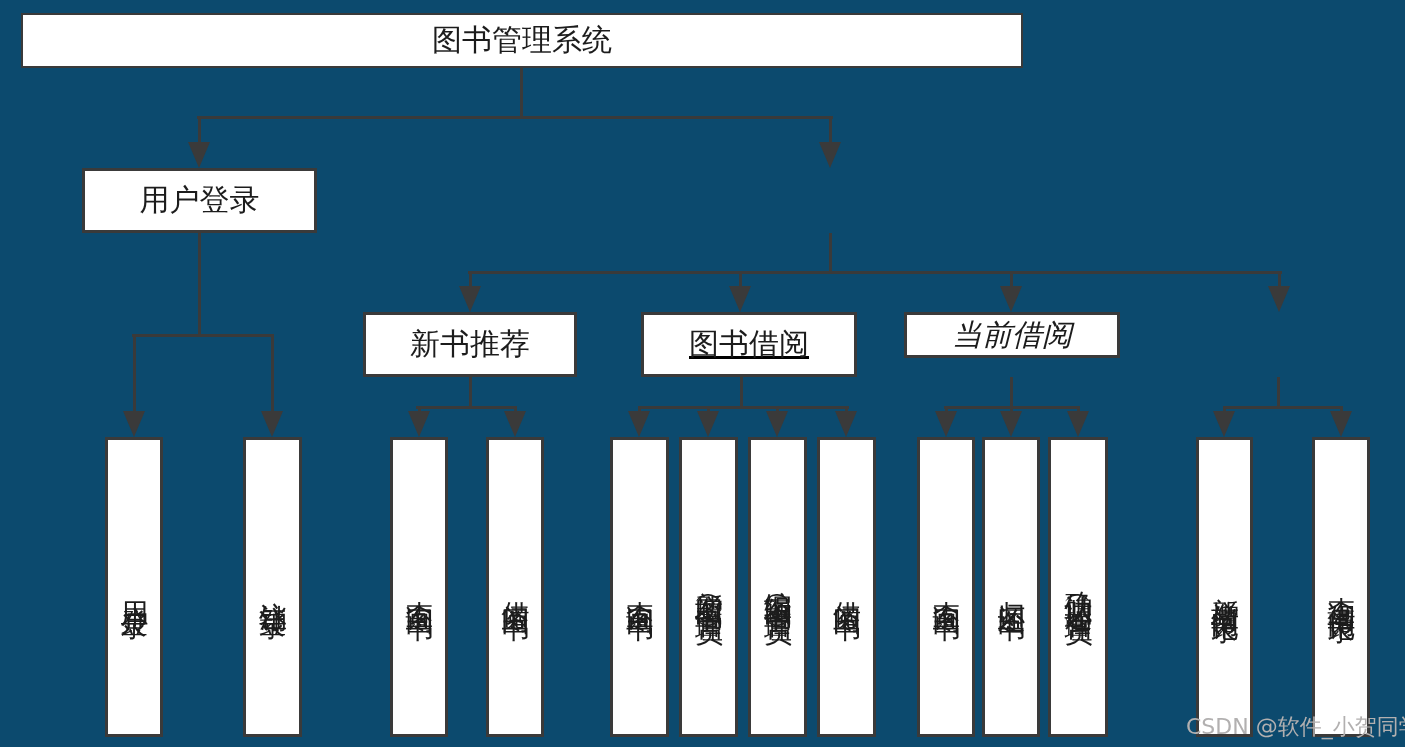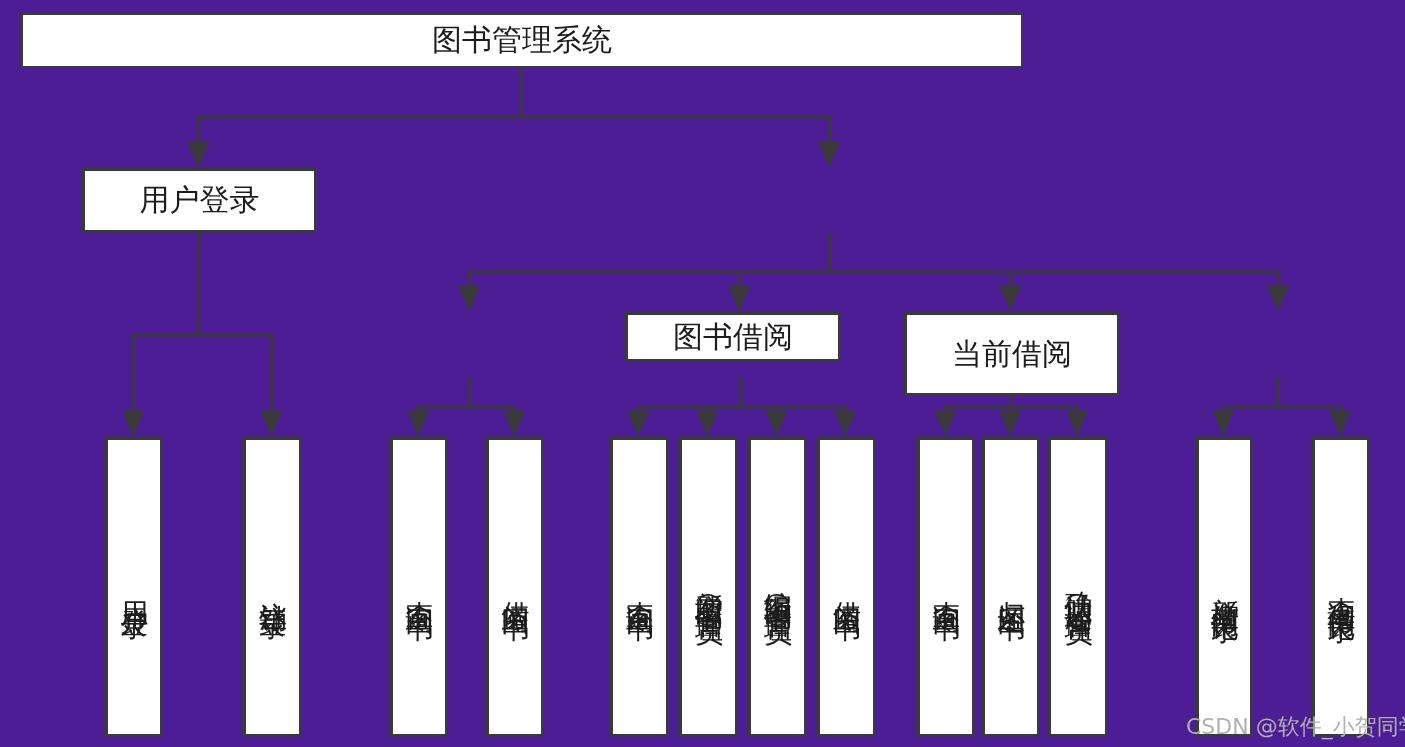"图书管理系统" .canvas { background: #4c1d95 -> #0c4a6e }
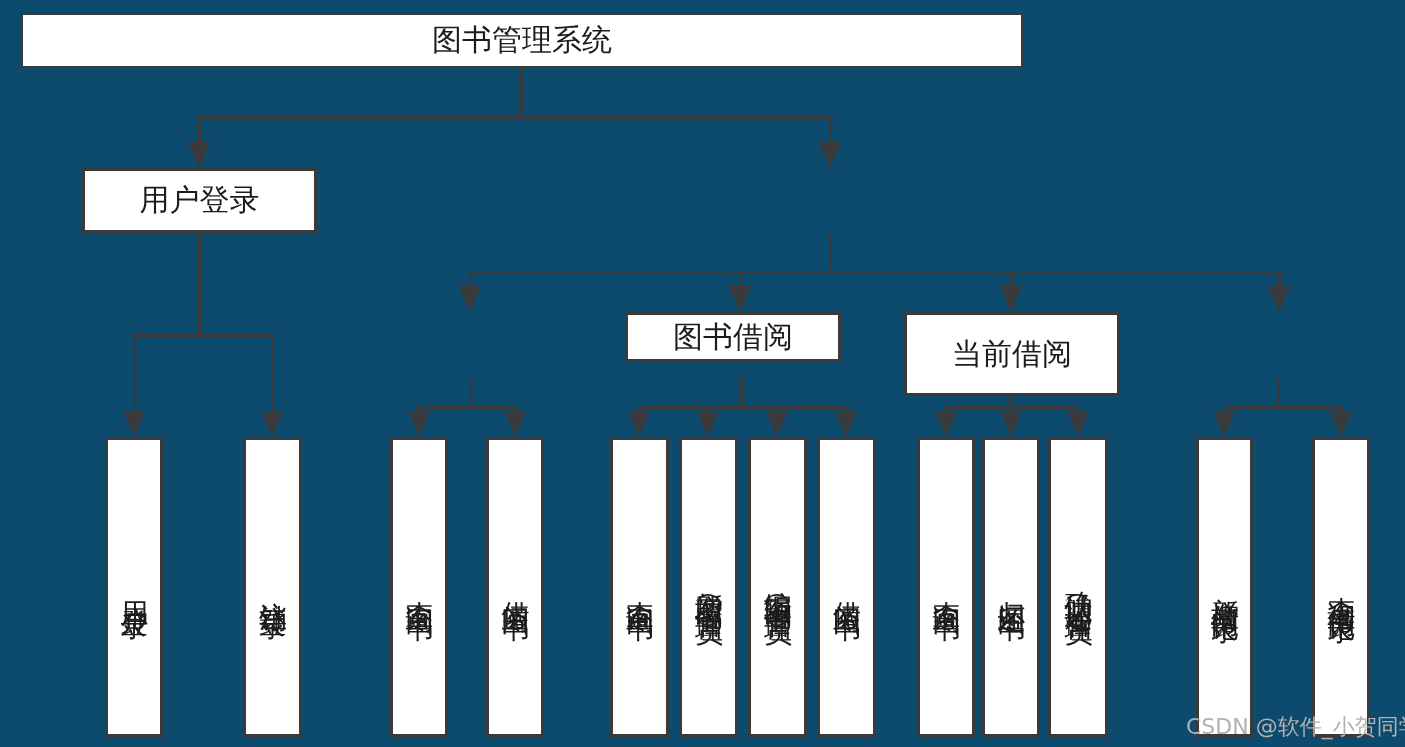"新书推荐" div.hbox { html: none -> <div> <span>新书推荐</span> </div> }
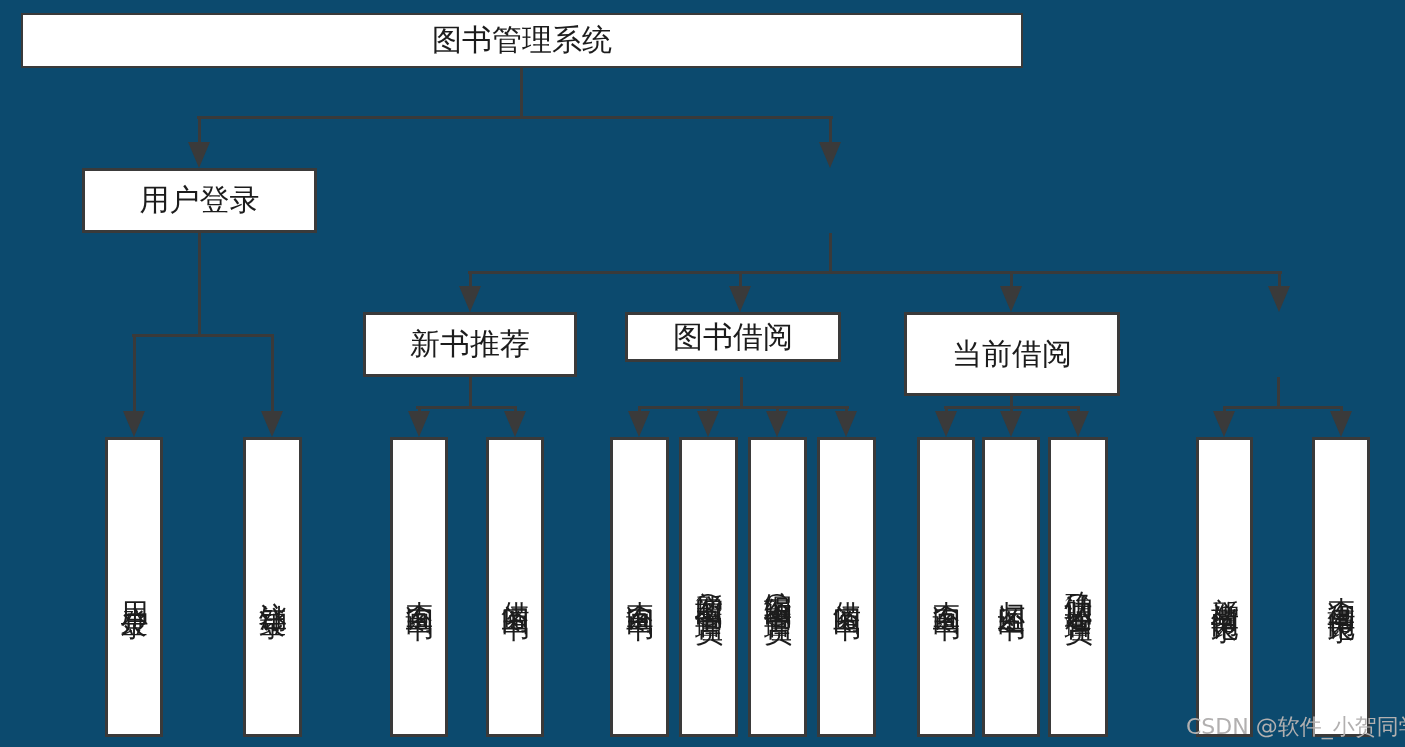"图书借阅" div.hbox { height: 50px -> 65px; left: 625px -> 641px; text-decoration: none -> underline }
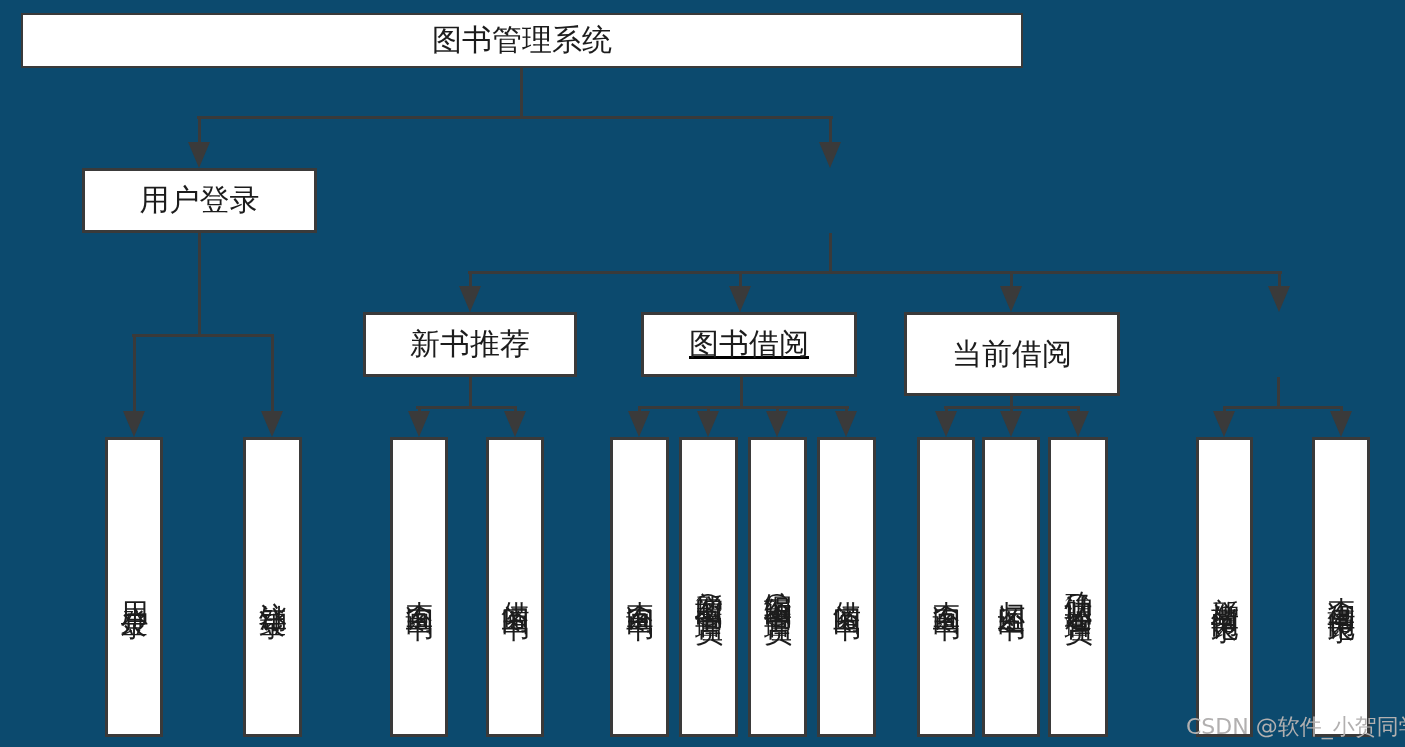"当前借阅" div.hbox { font-style: none -> italic; height: 84px -> 46px }
